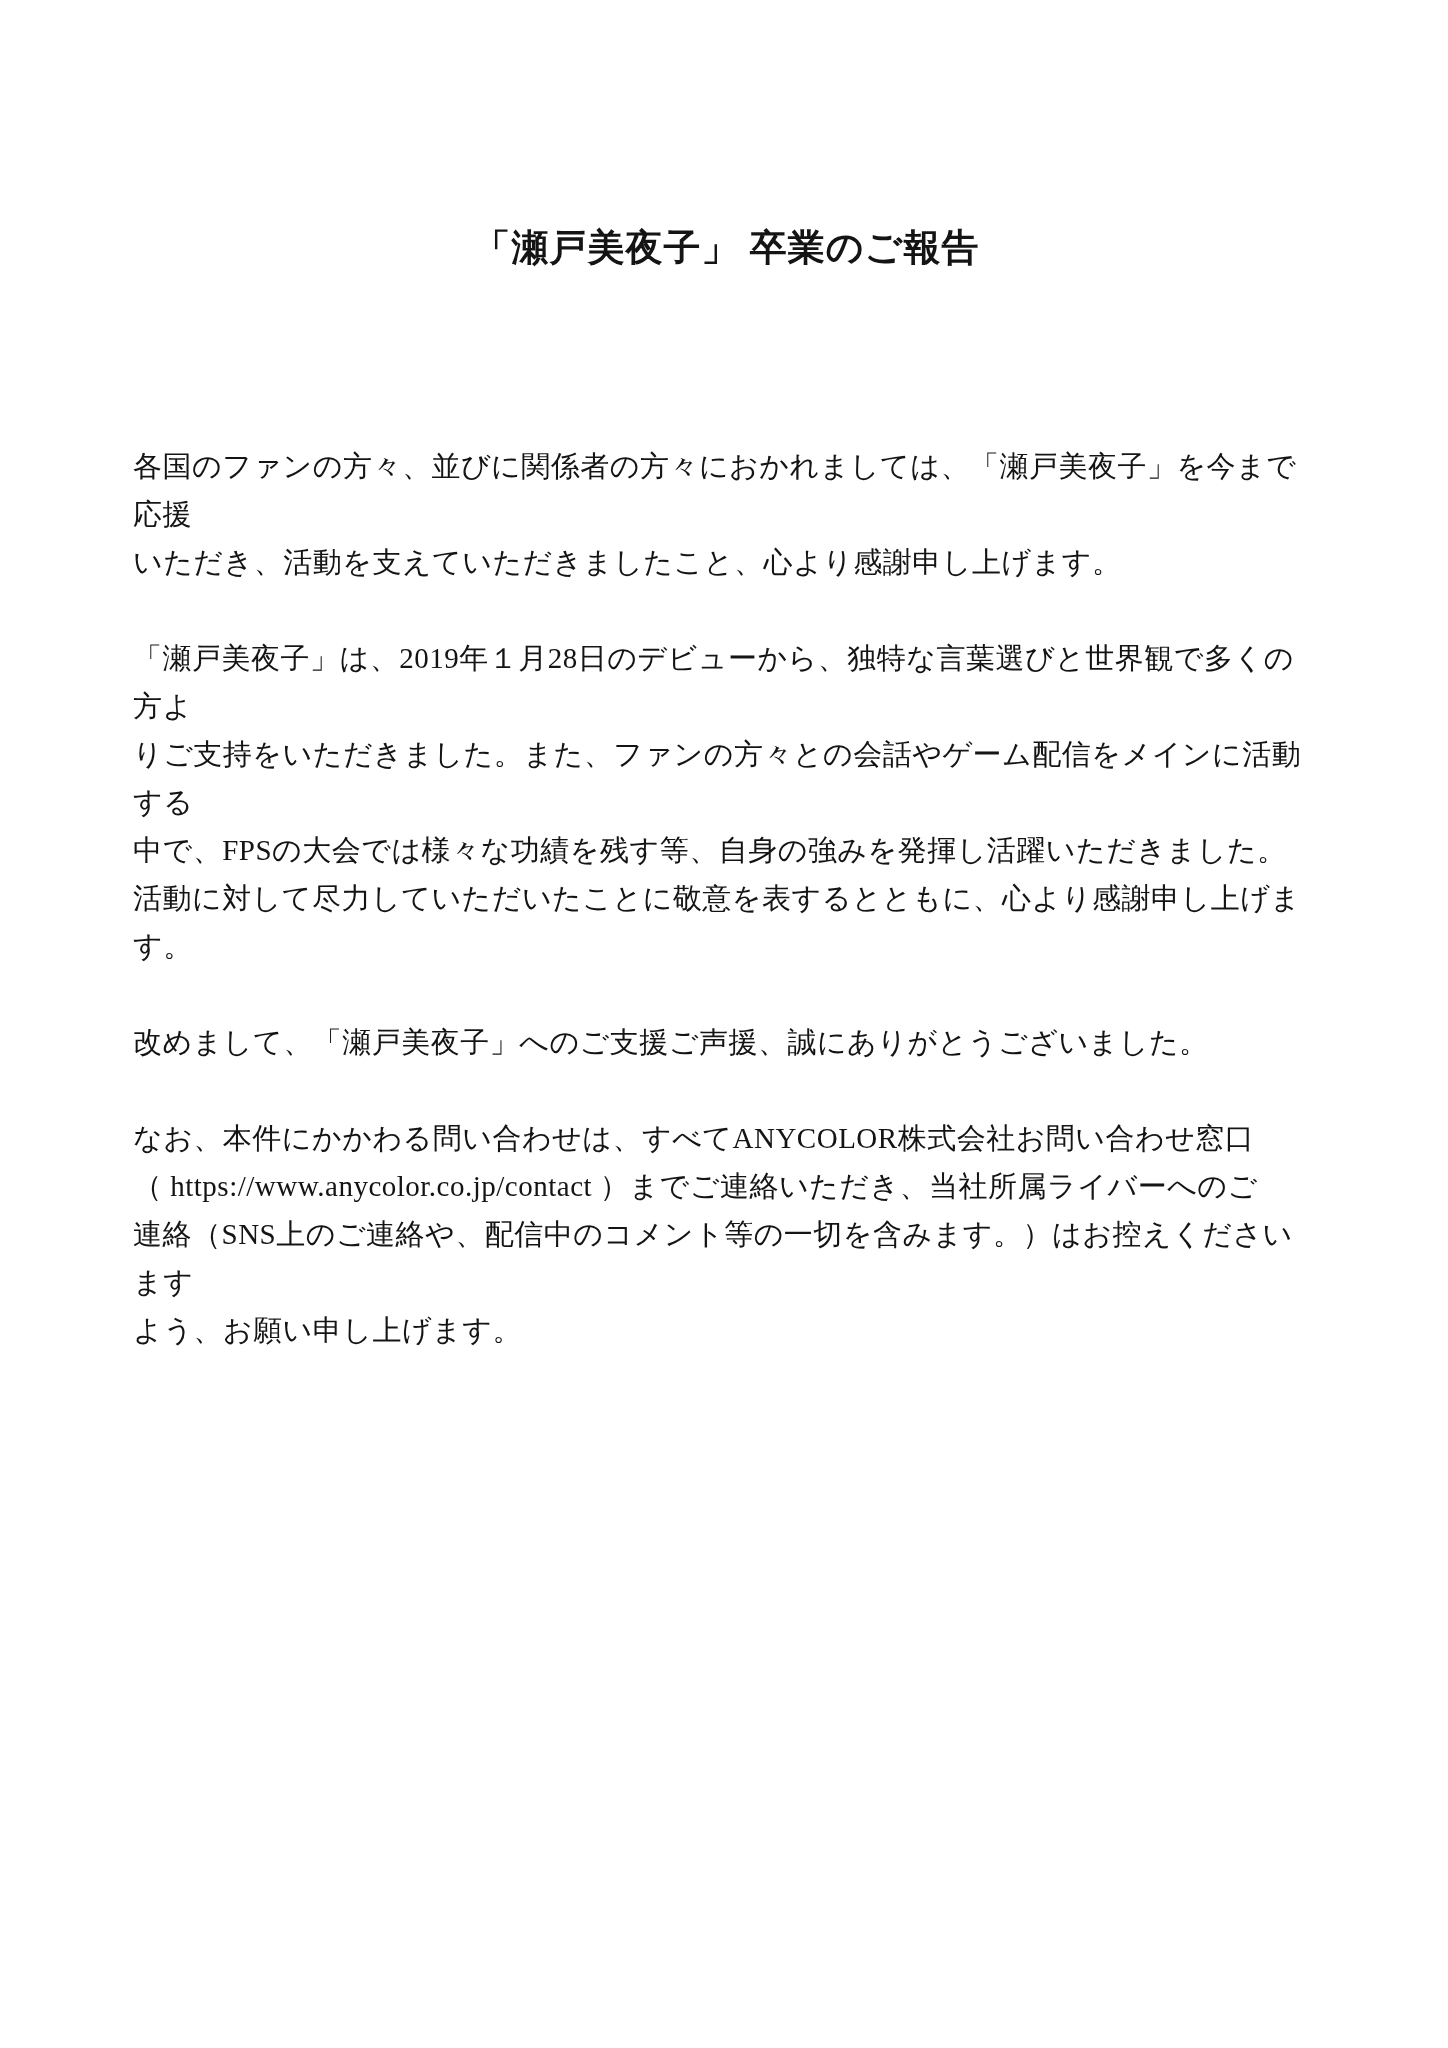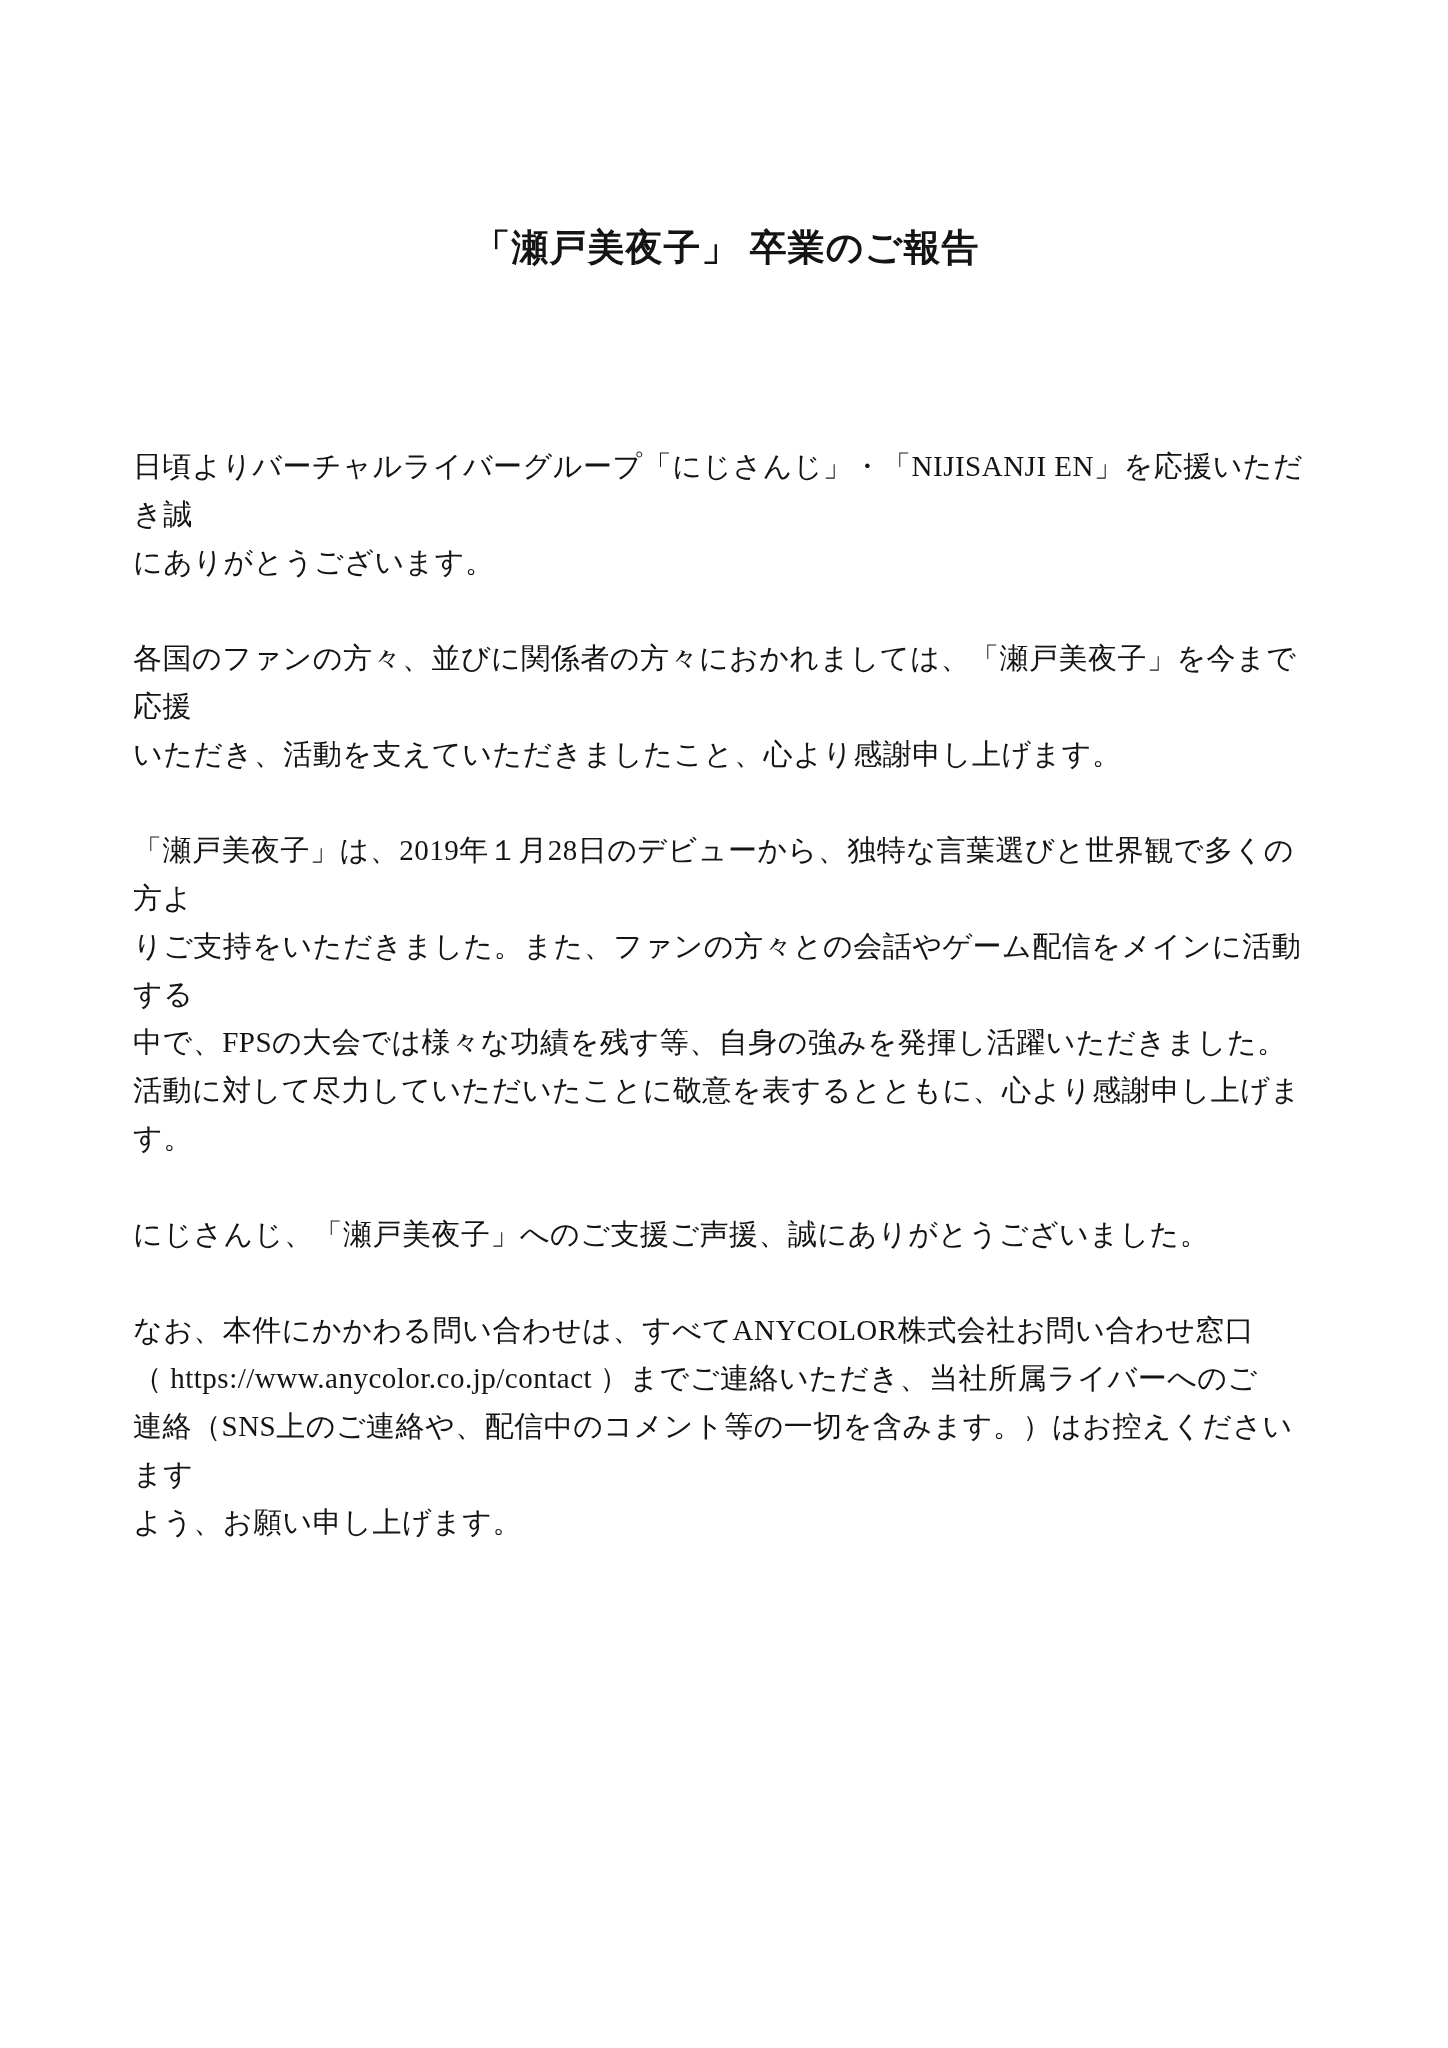"日頃よりバーチャルライバーグループ「にじさんじ」・「NIJISANJI" p { html: <p>日頃よりバーチャルライバーグループ「にじさんじ」・「NIJISANJI EN」を応援いただき誠 にありがとうございます。</p> -> none }
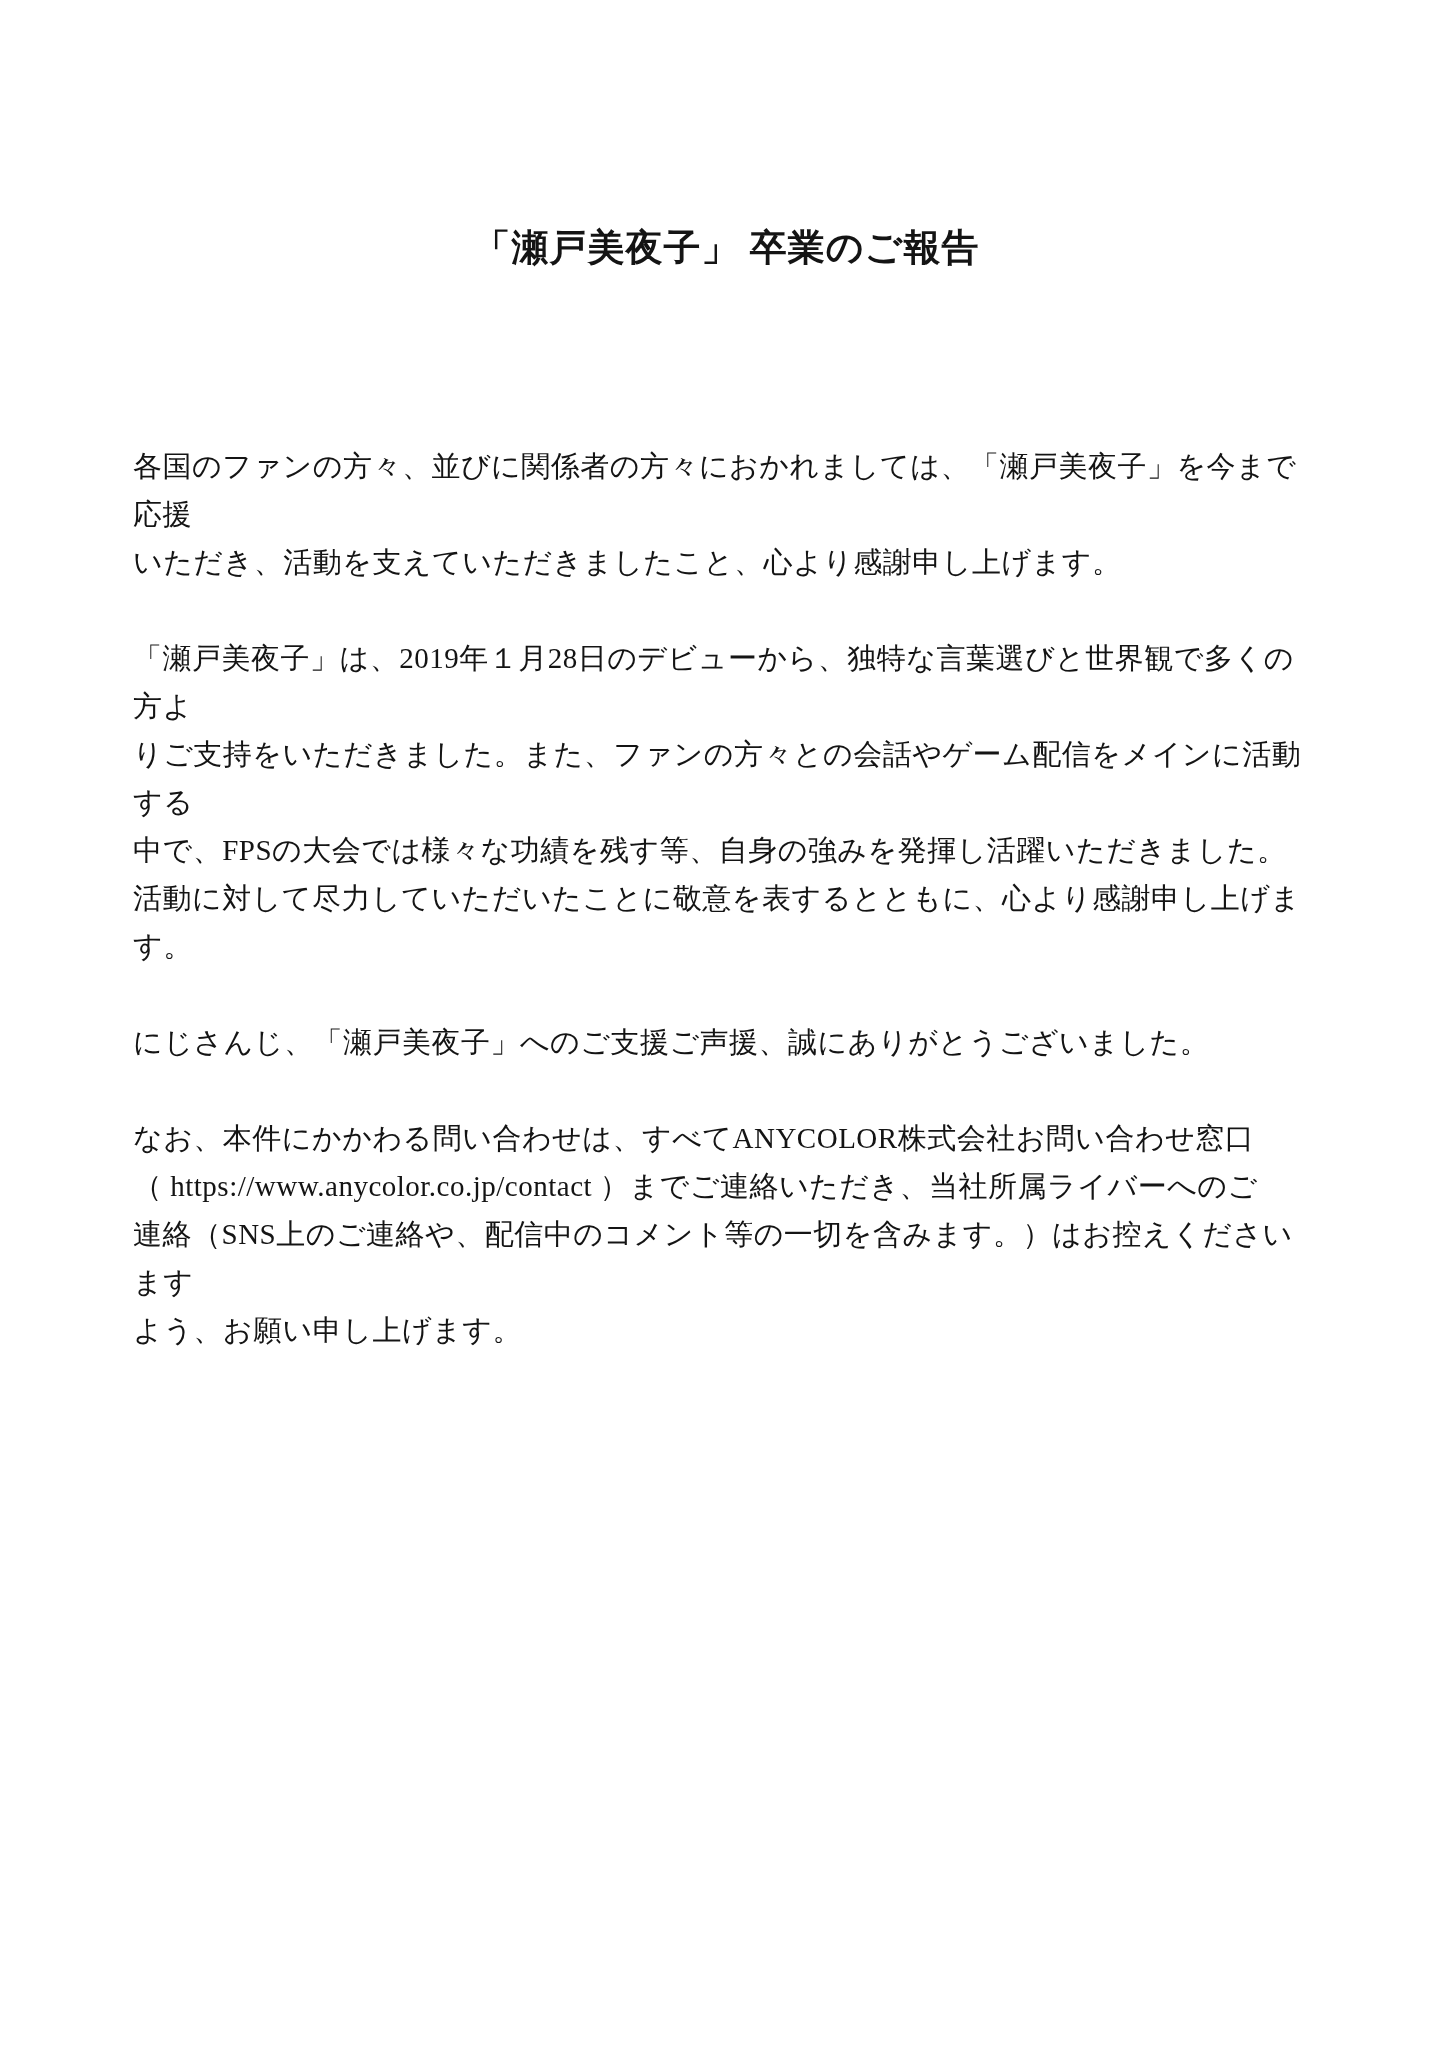"にじさんじ、「瀬戸美夜子」へのご支援ご声援、誠にありがとうございました。" p { text: にじさんじ -> 改めまして }
